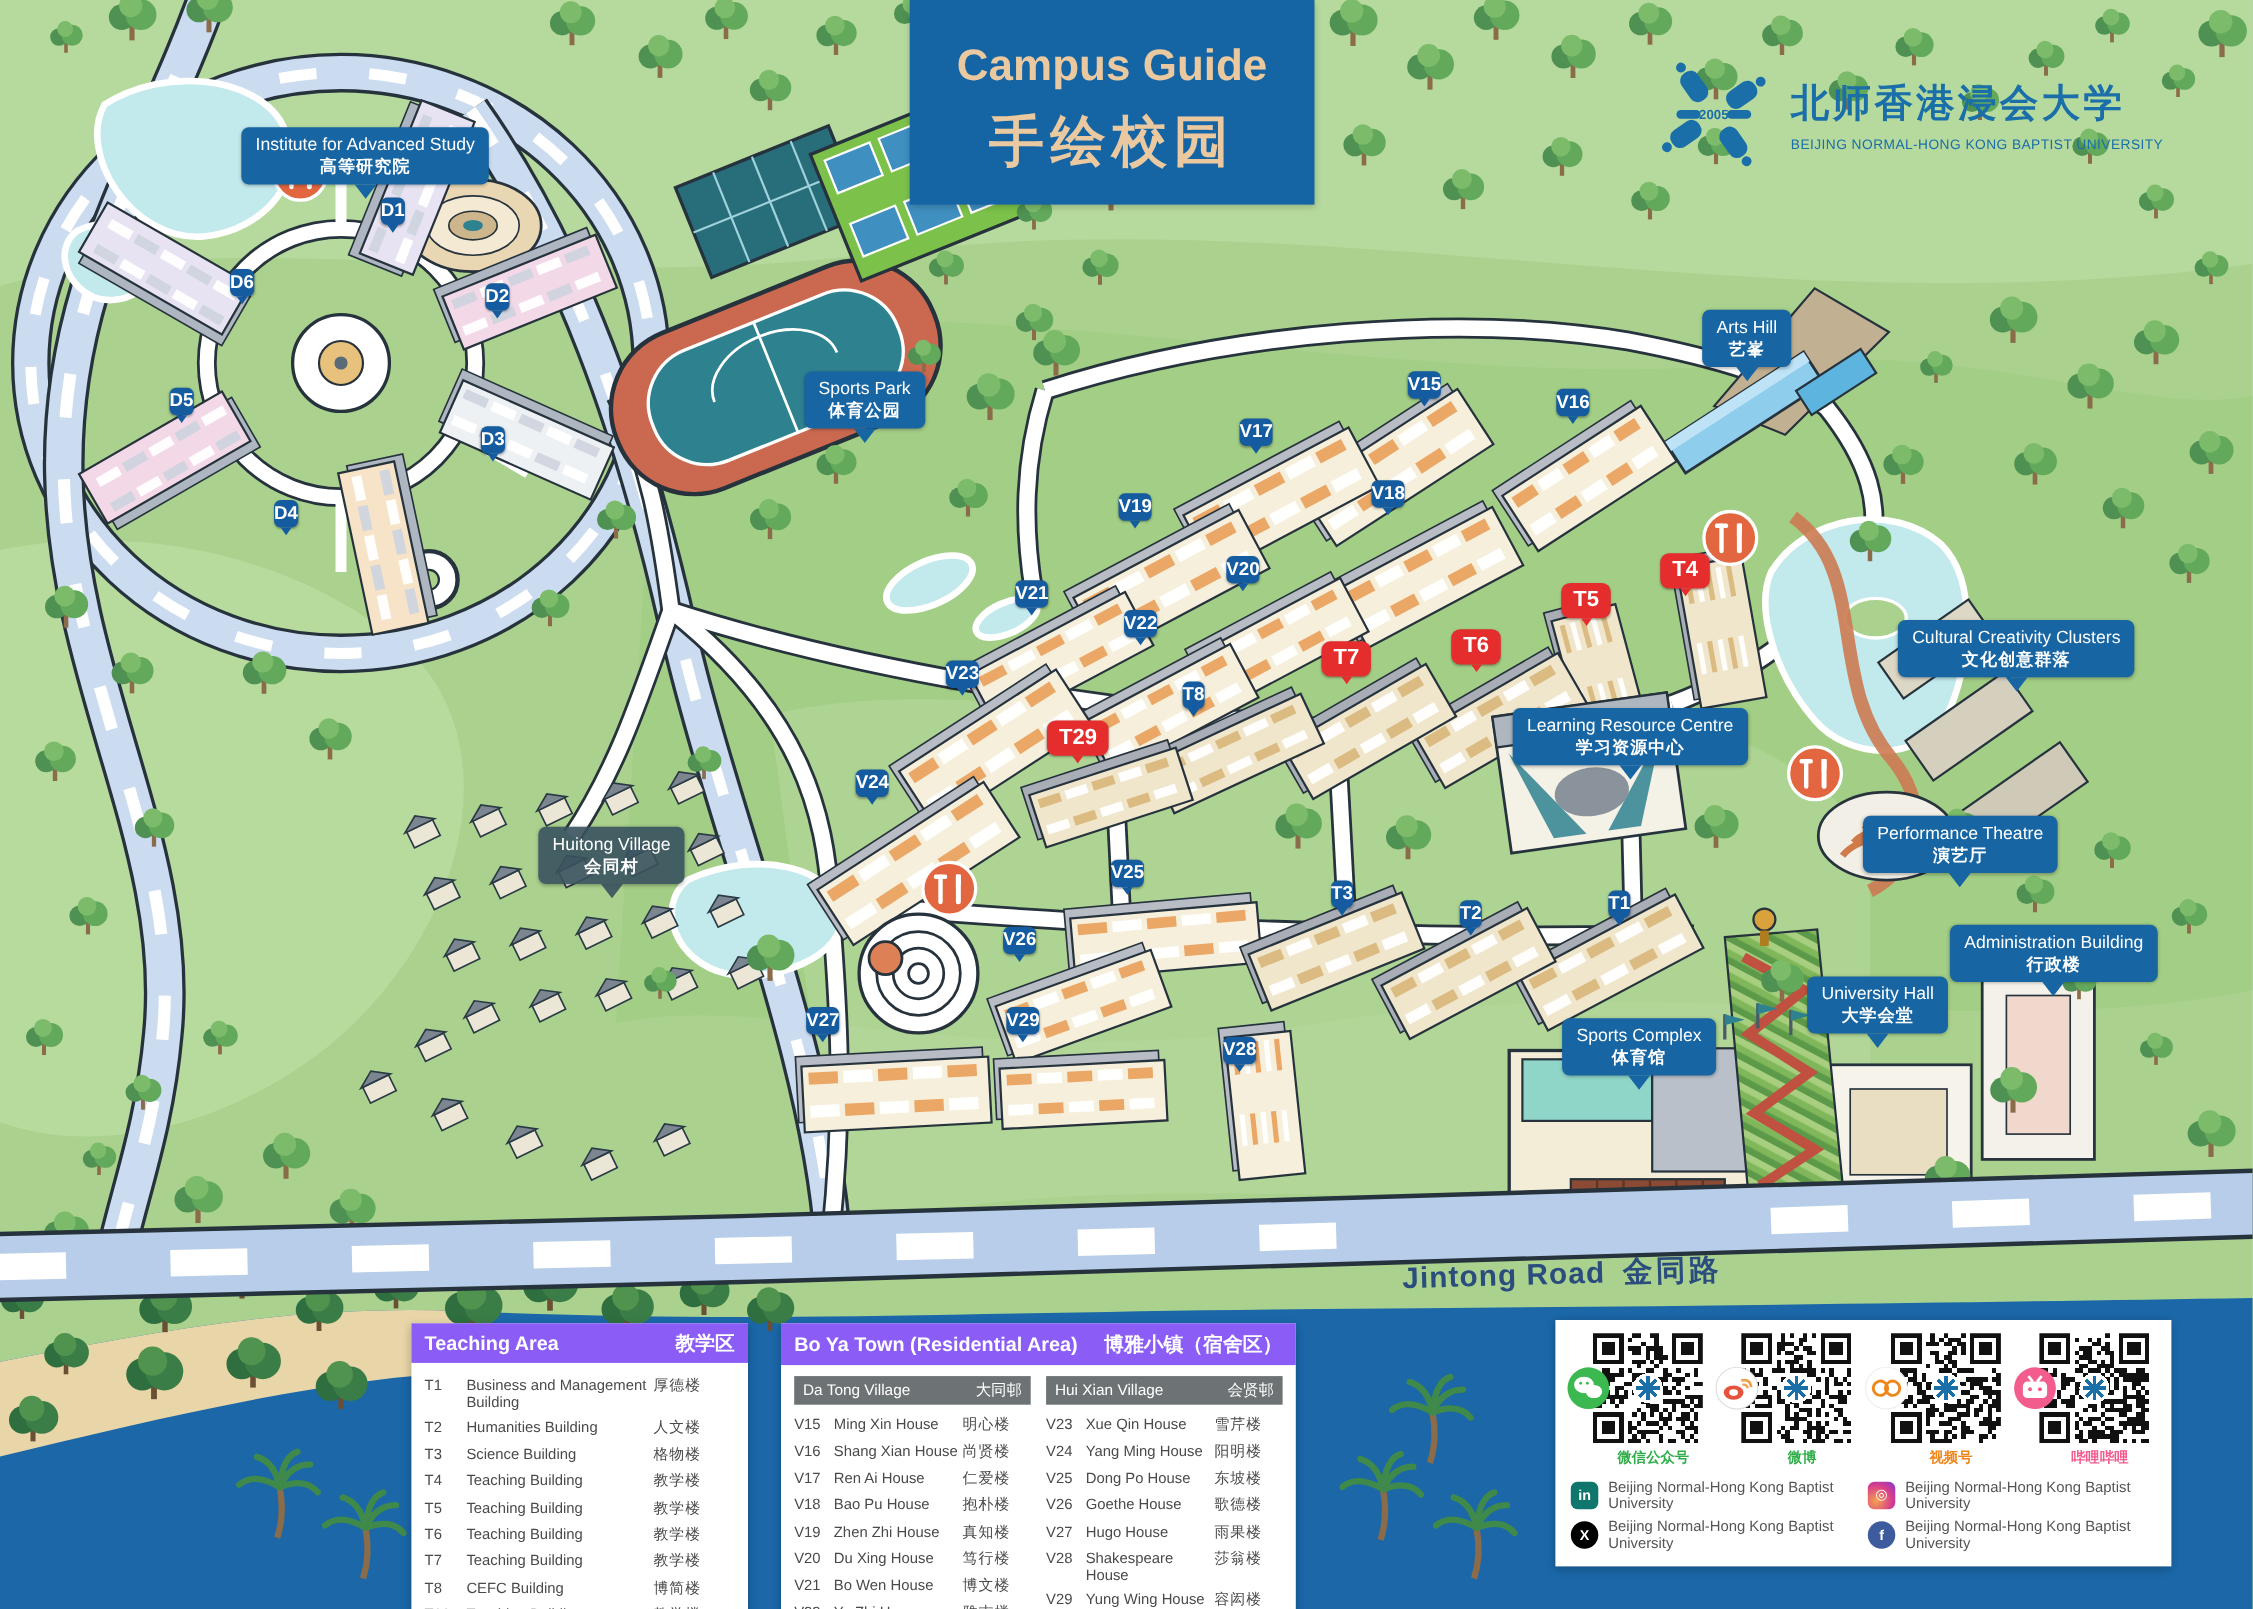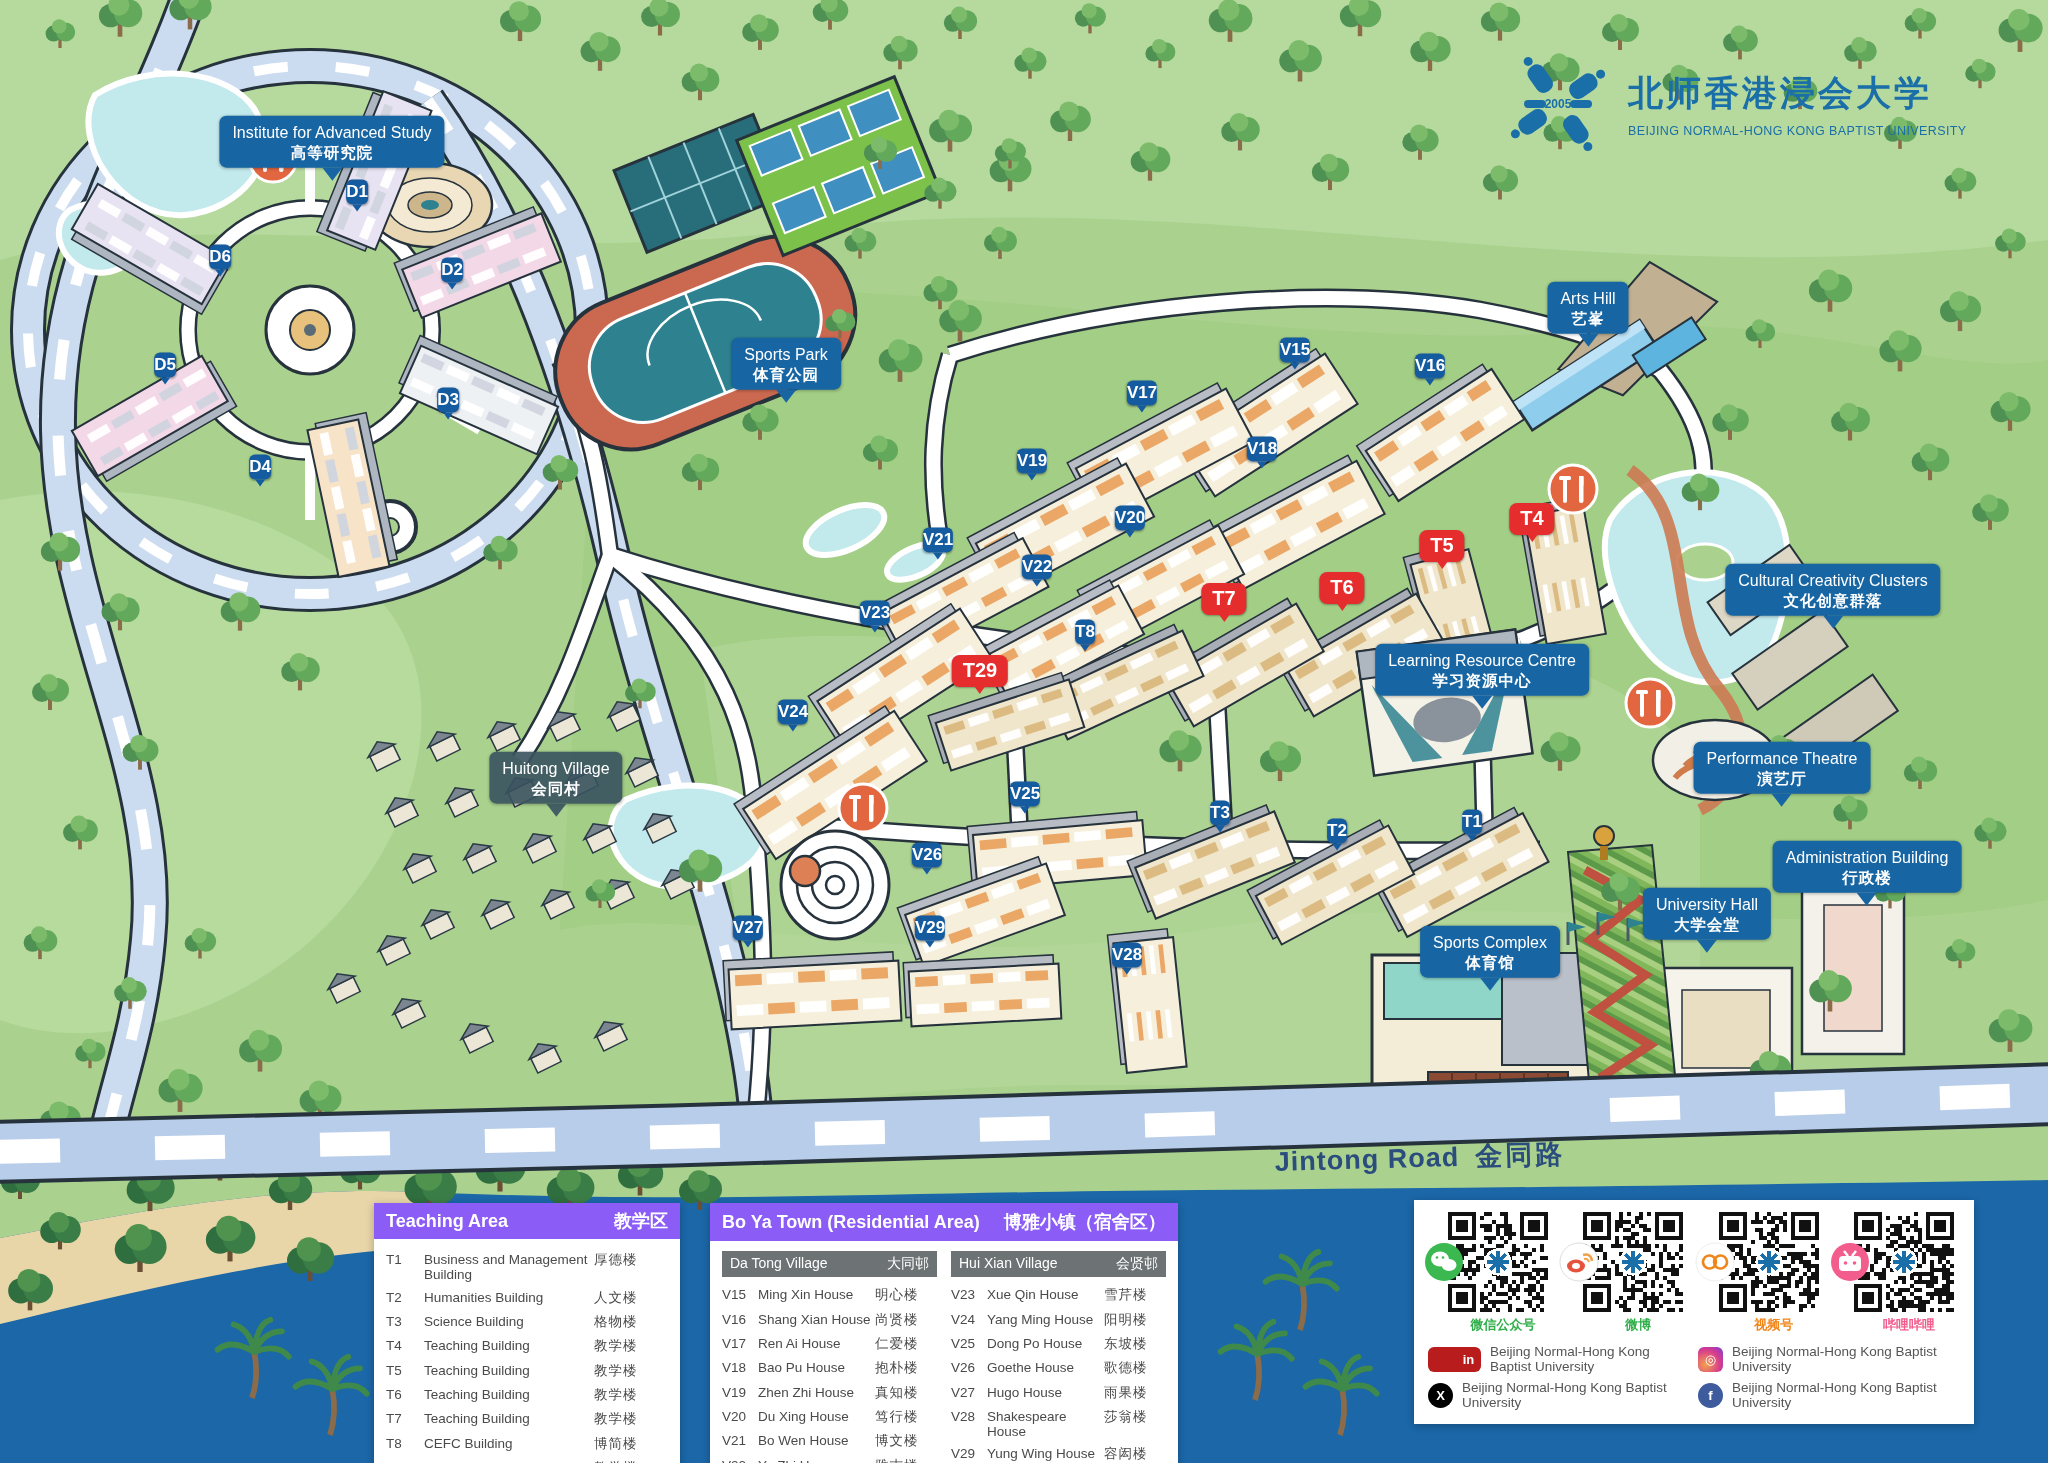"Campus Guide" div { html: none -> <div> <div>Campus Guide</div> <div>手绘校园</div> </div> }
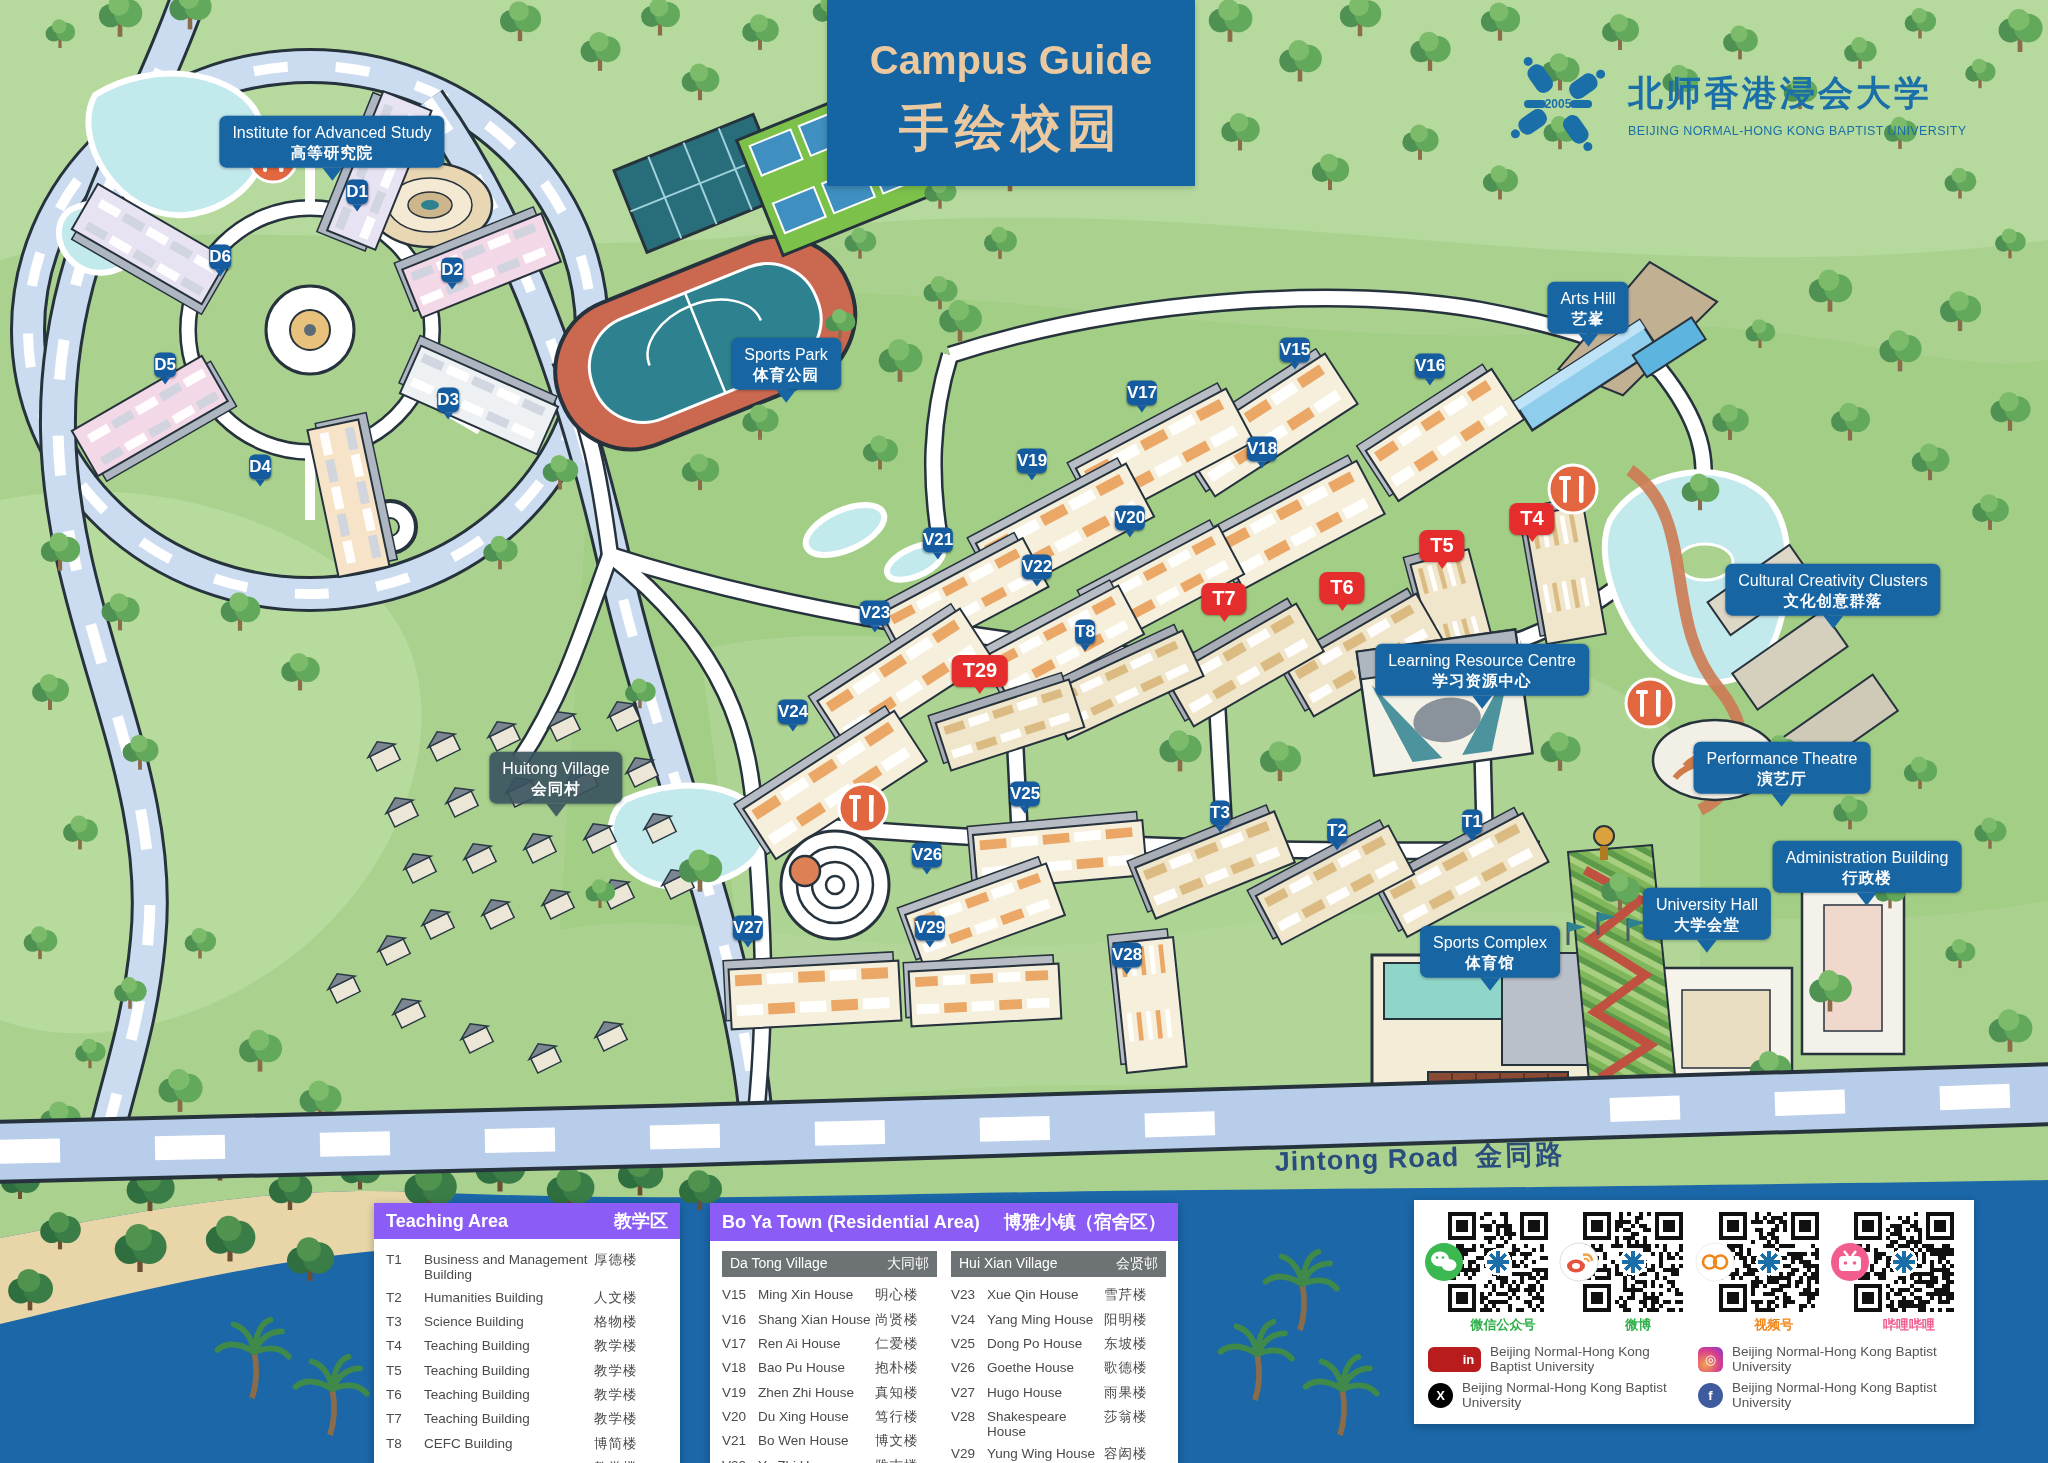"in" div.acct-icon { background: #b91c1c -> #0f766e; padding-left: 28px -> none }
